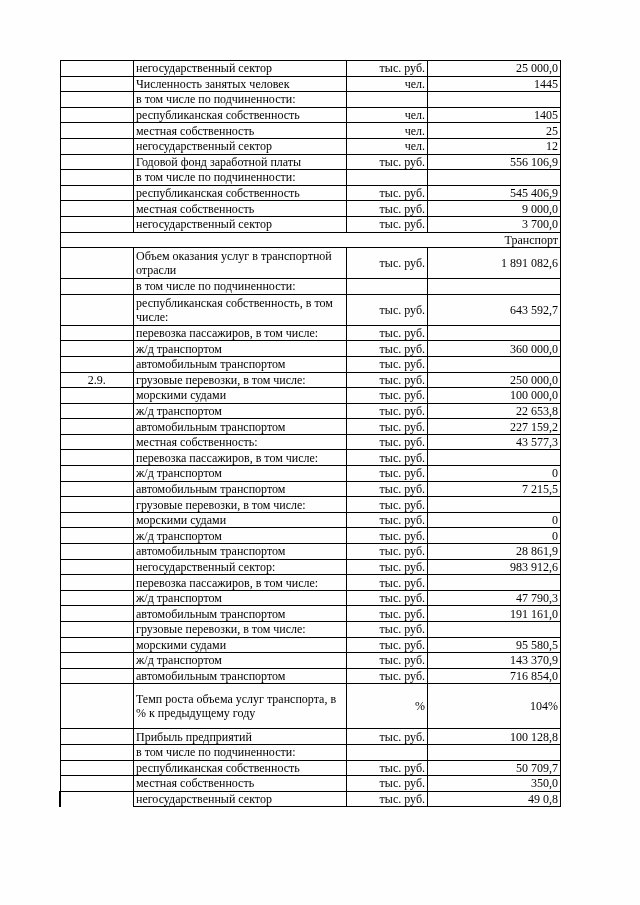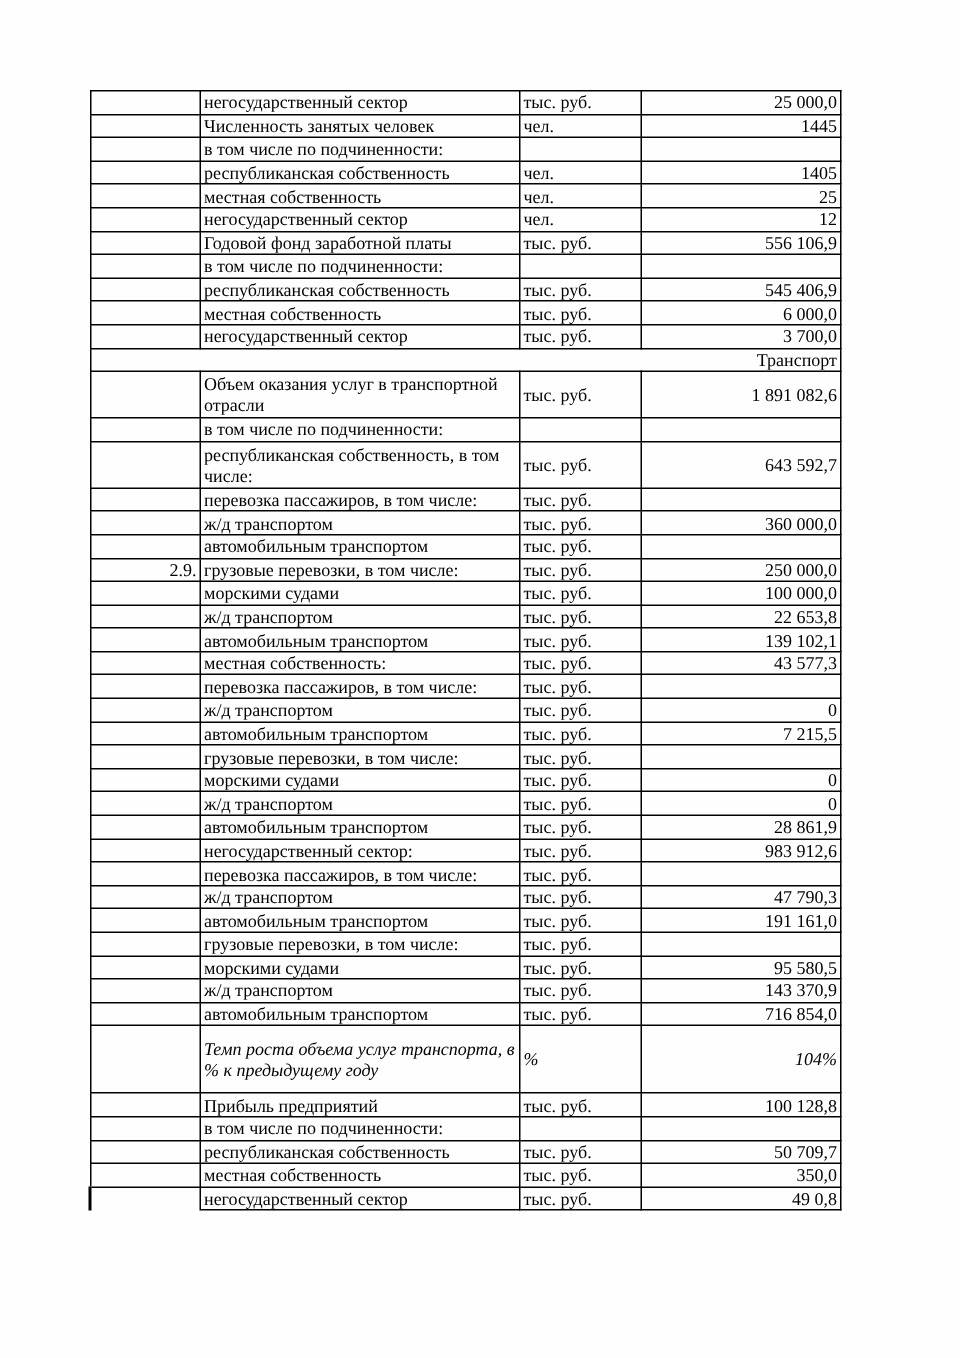"тыс. руб." td.c-unit { text-align: left -> right }
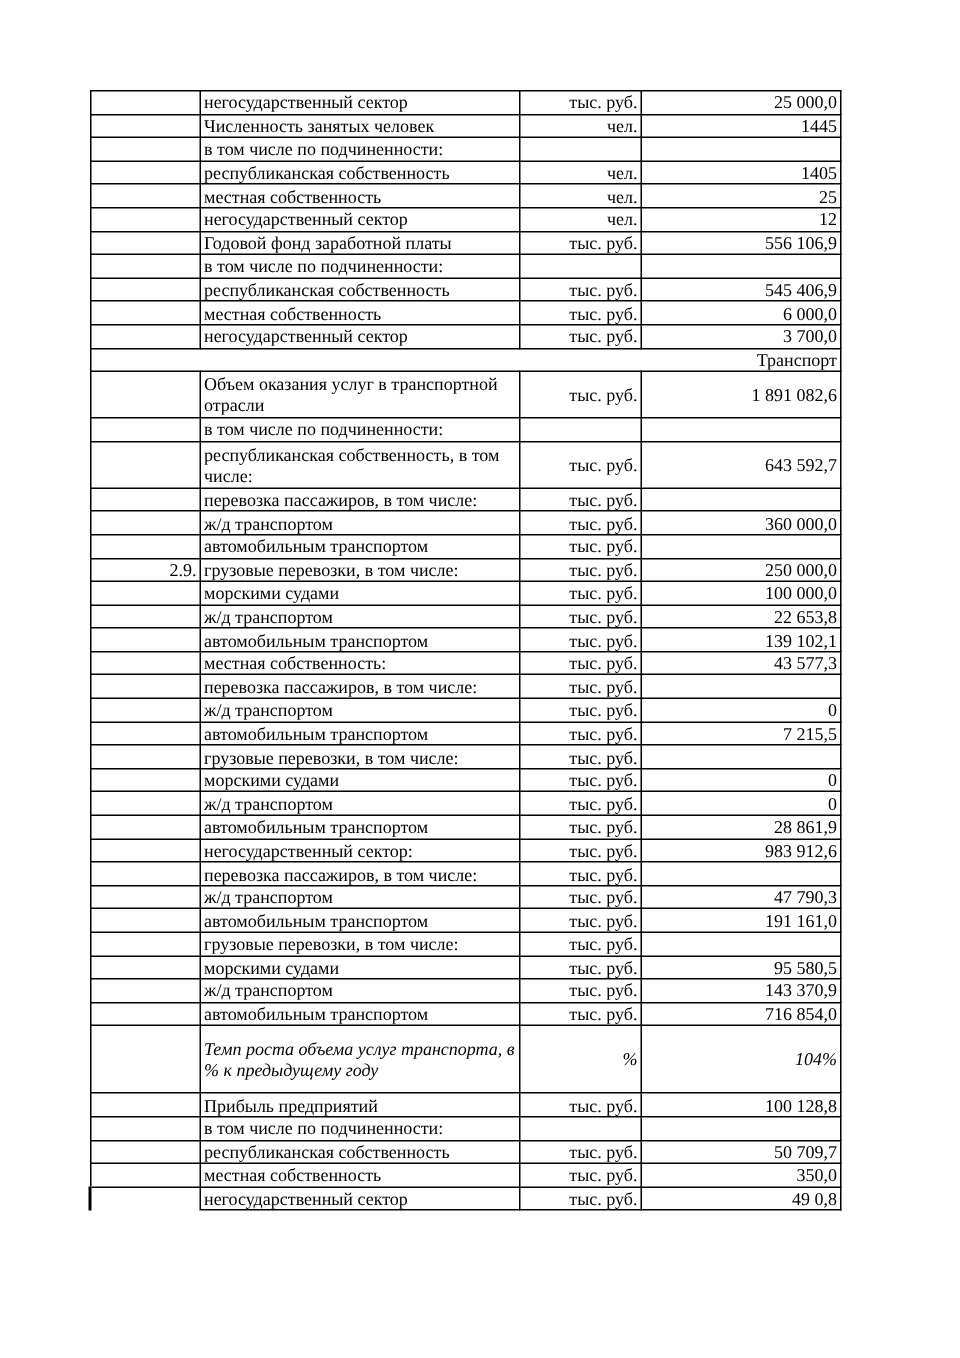"6 000,0" td.c-val { text: 6 000,0 -> 9 000,0 }
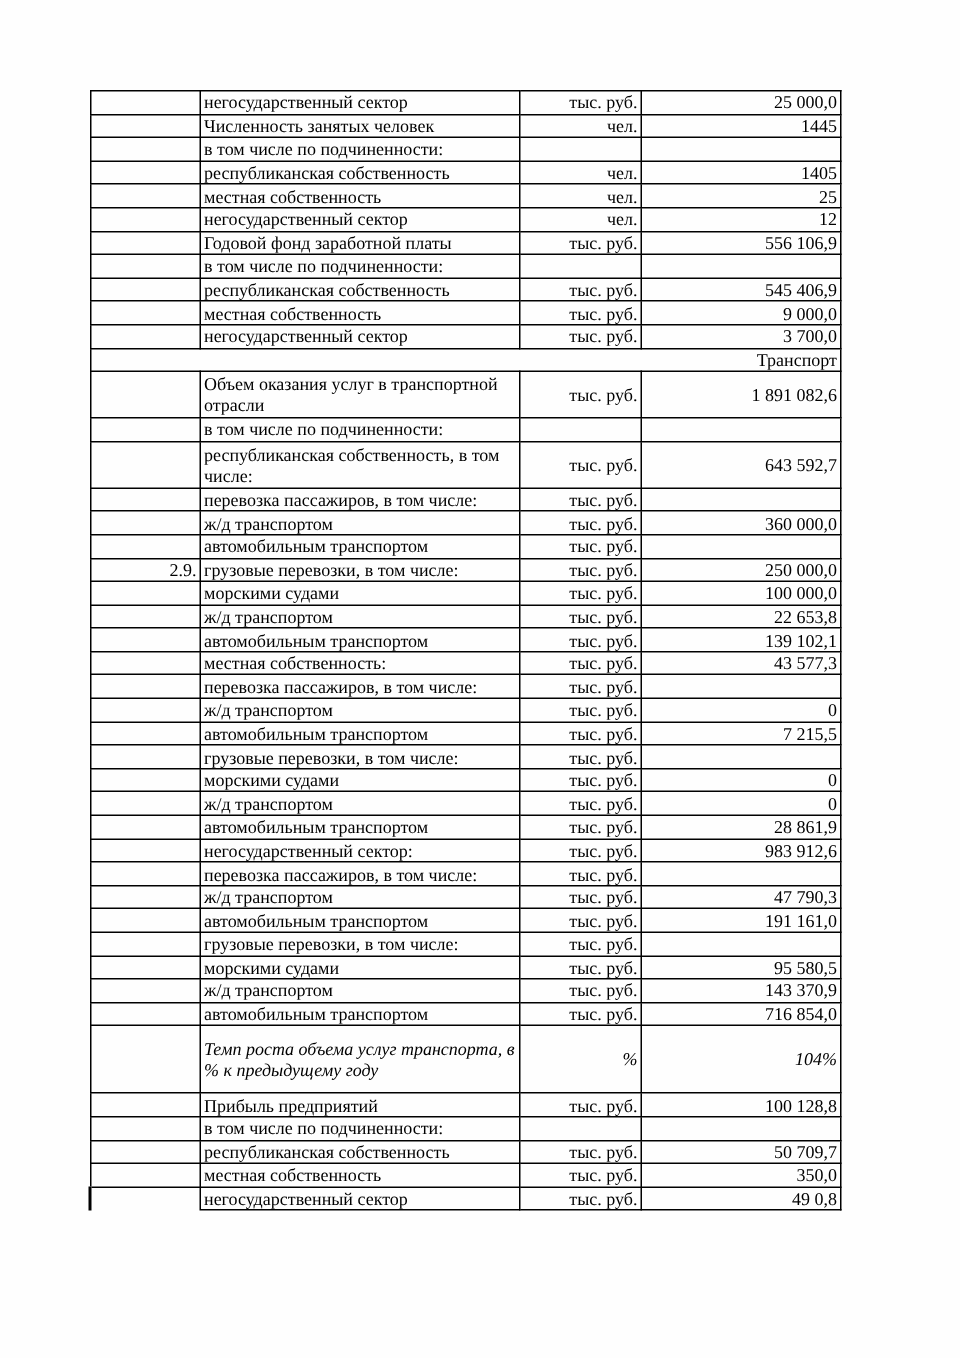"2.9." td.c-num { text-align: right -> center }
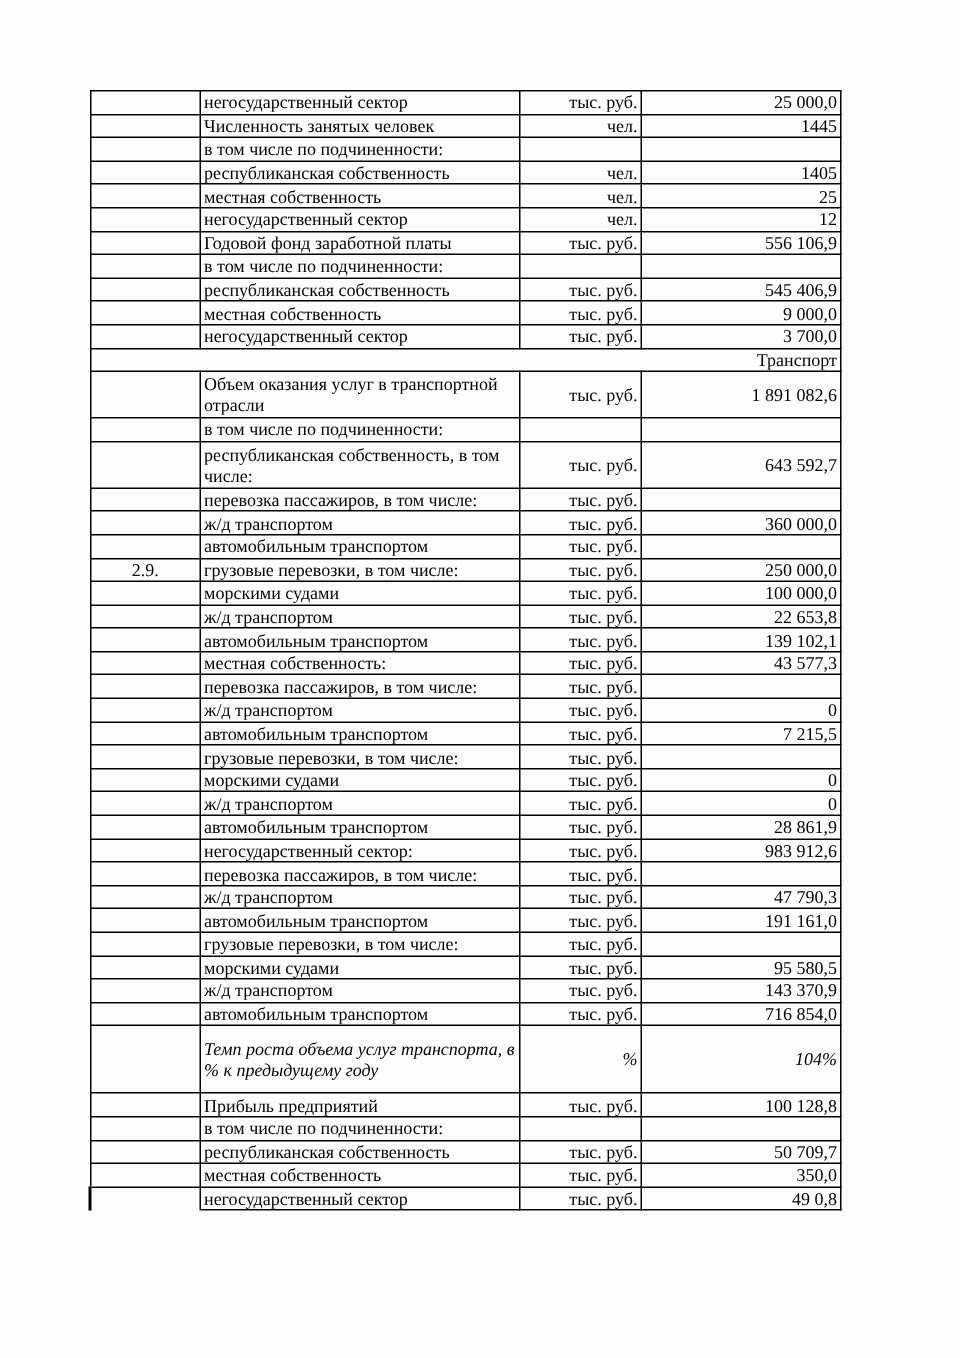"139 102,1" td.c-val { text: 139 102,1 -> 227 159,2 }
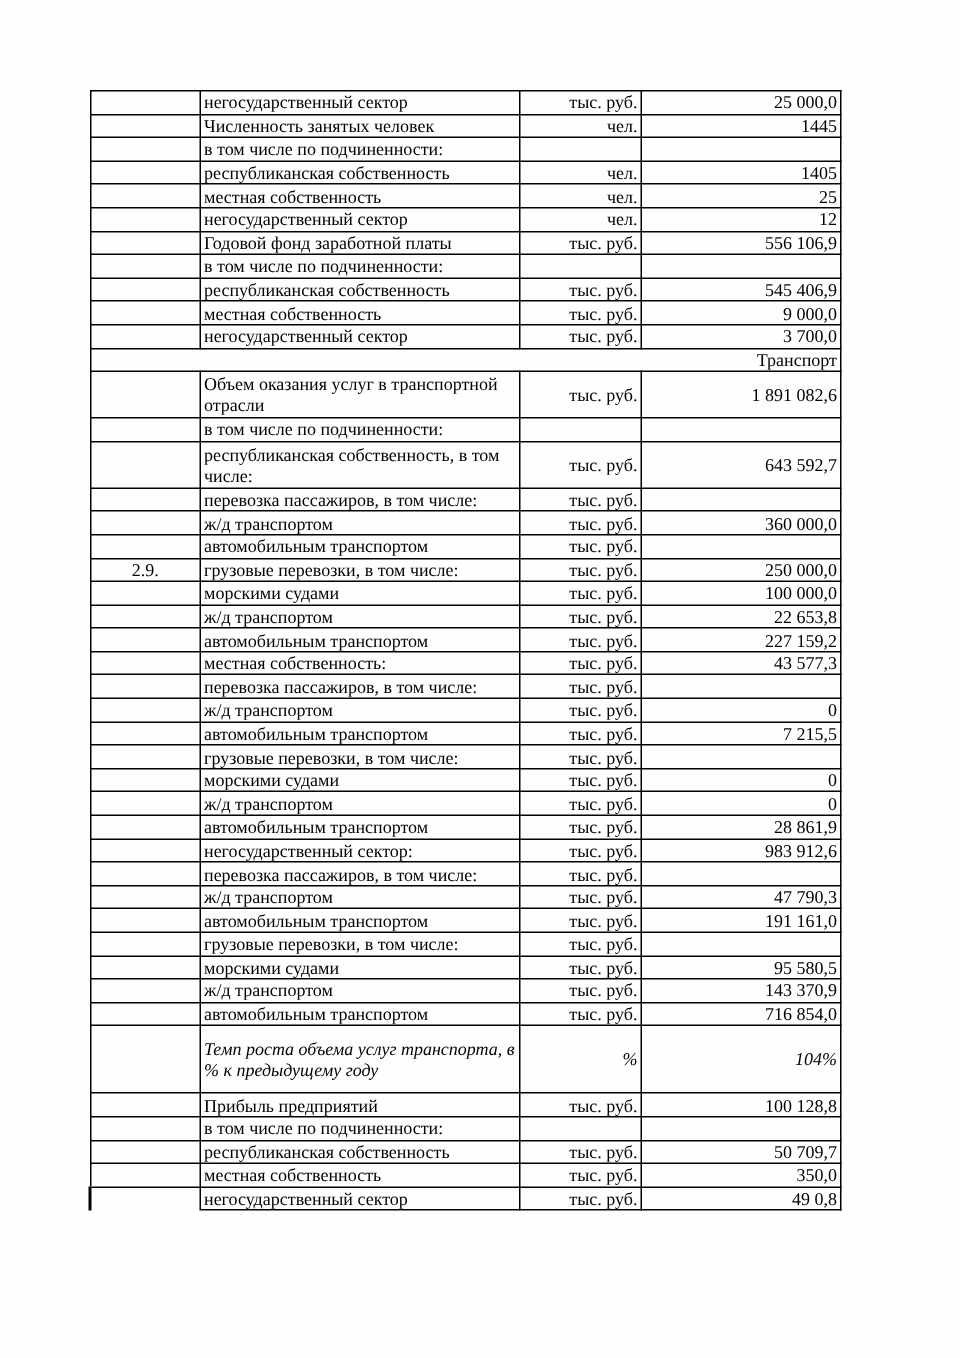"Темп роста объема услуг транспорта," tr.xtall td.c-name, tr.xtall td.c-unit, tr.xtall td.c-val { font-style: italic -> none }
